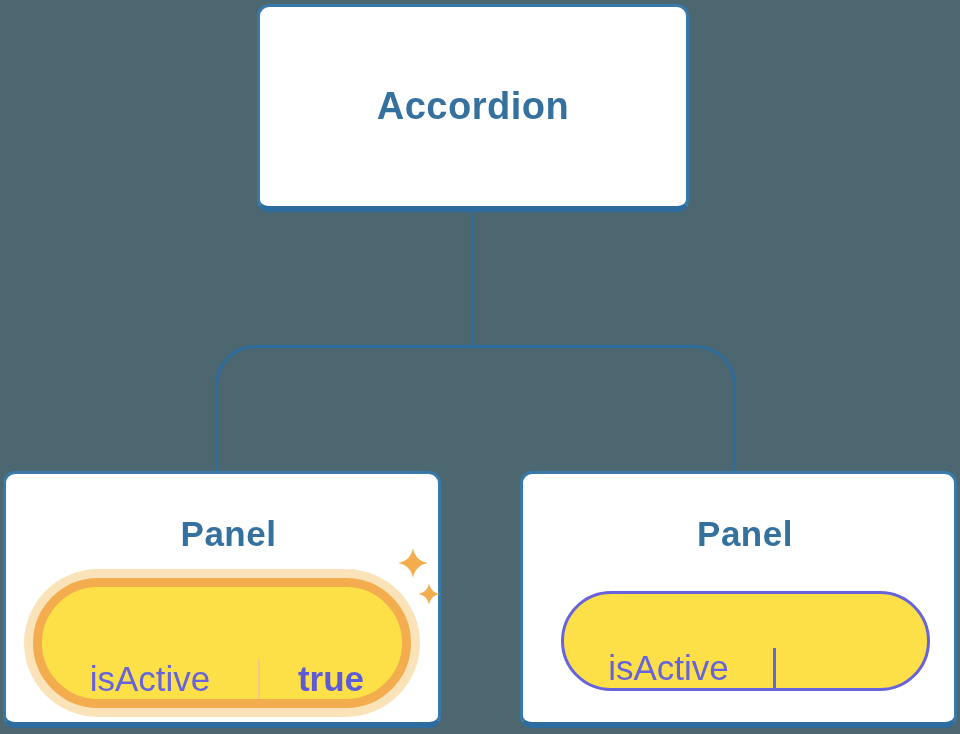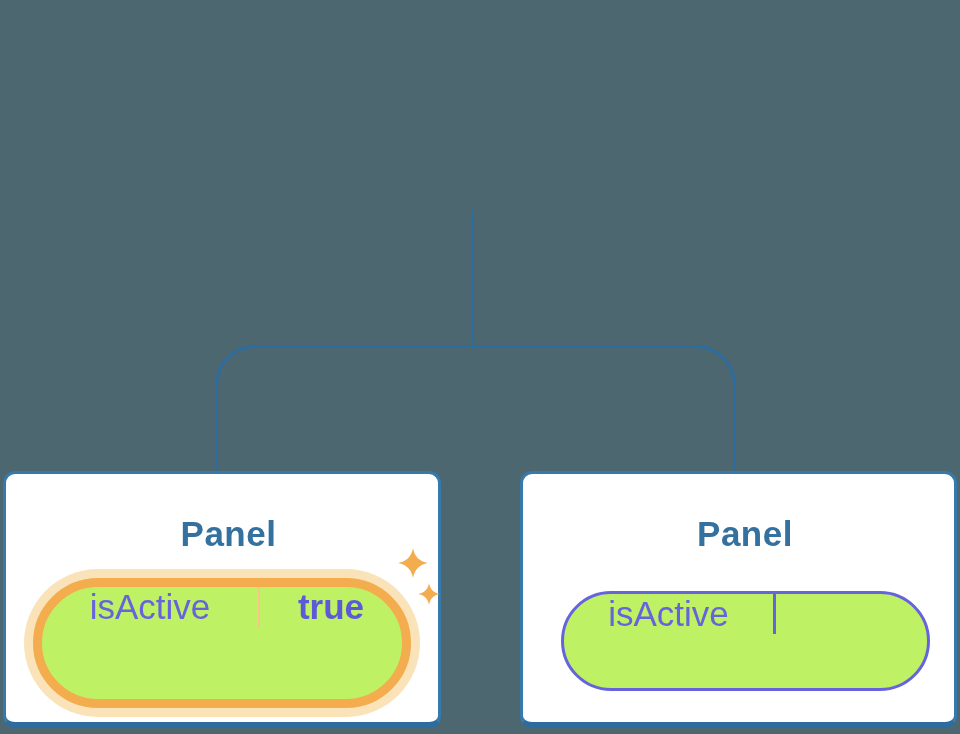"Accordion" div.node { html: none -> <div> <span>Accordion</span> </div> }
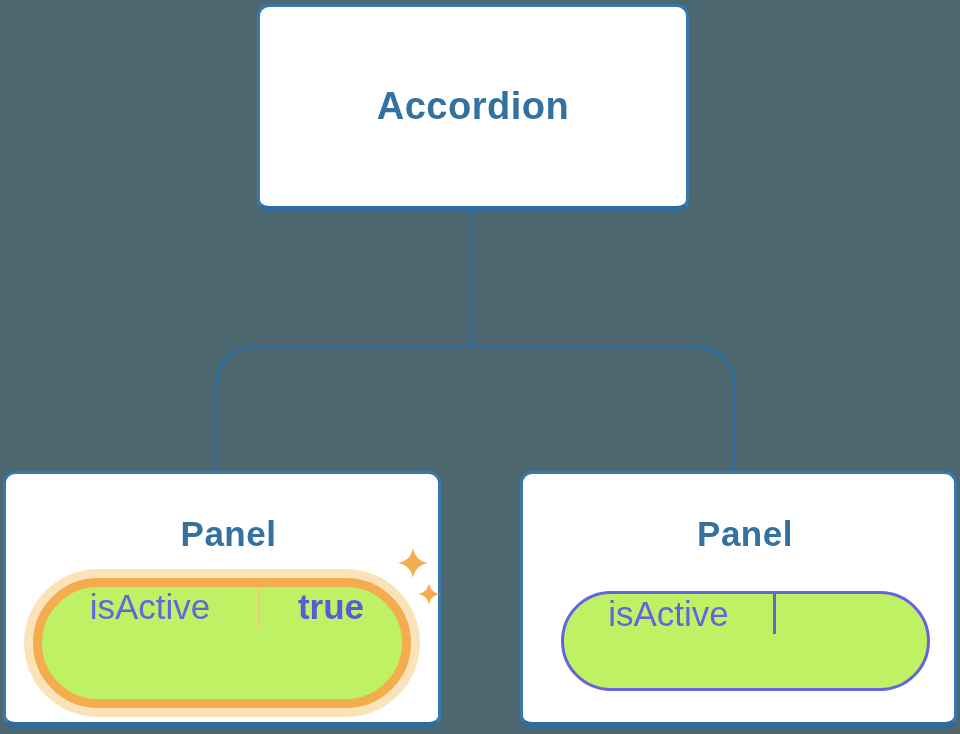"isActive" .pill { align-items: flex-start -> flex-end; background: #bef264 -> #fde047 }
